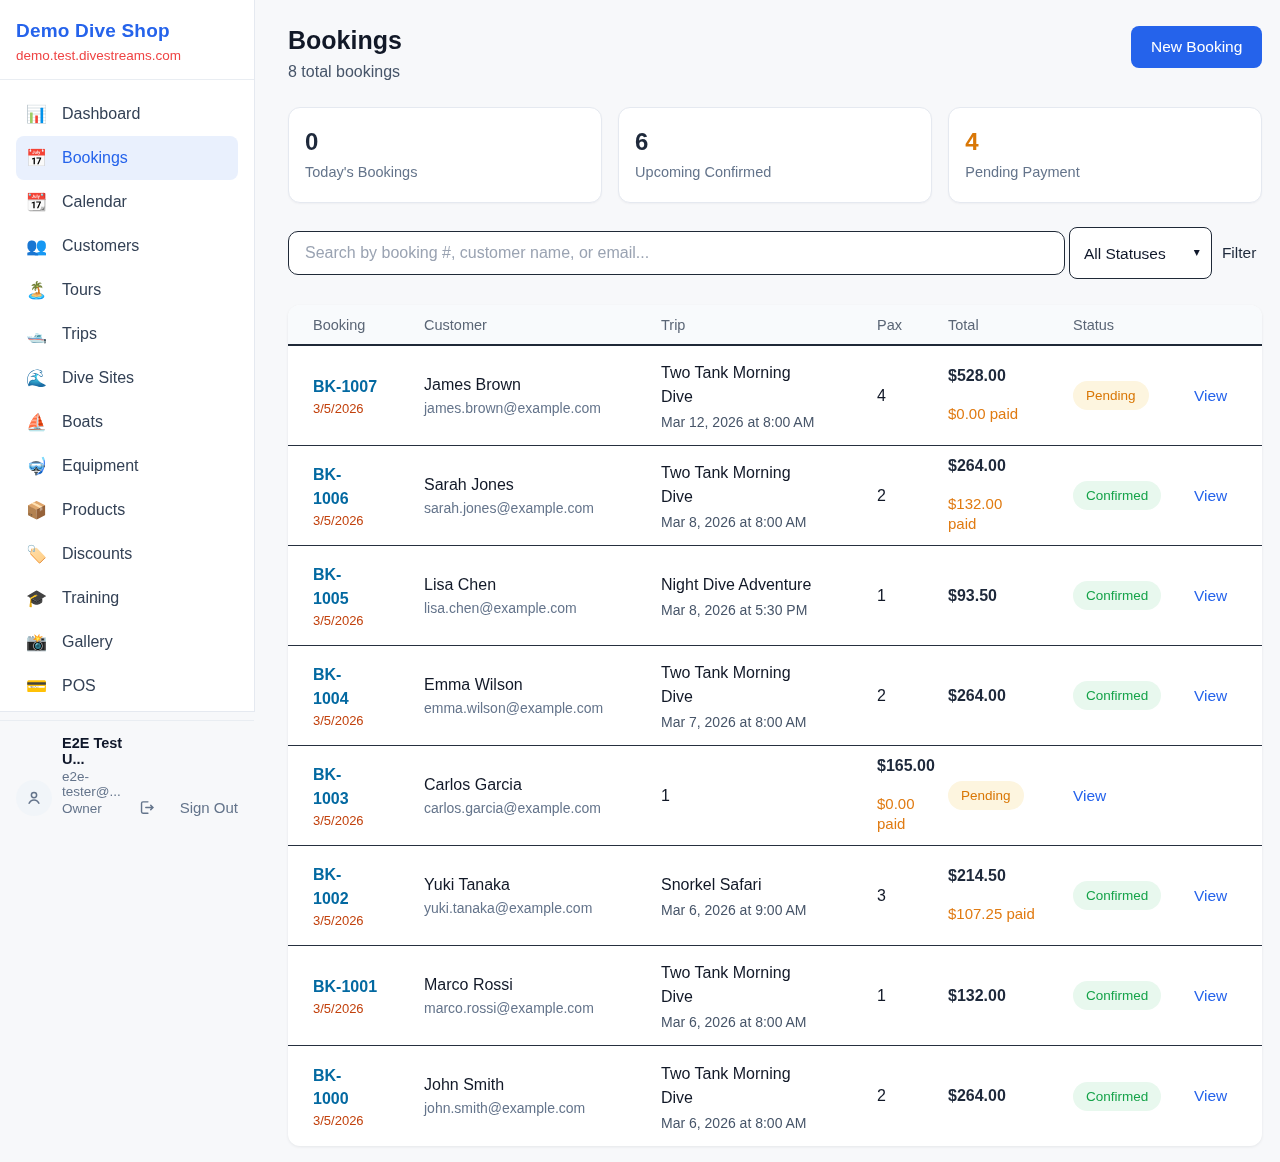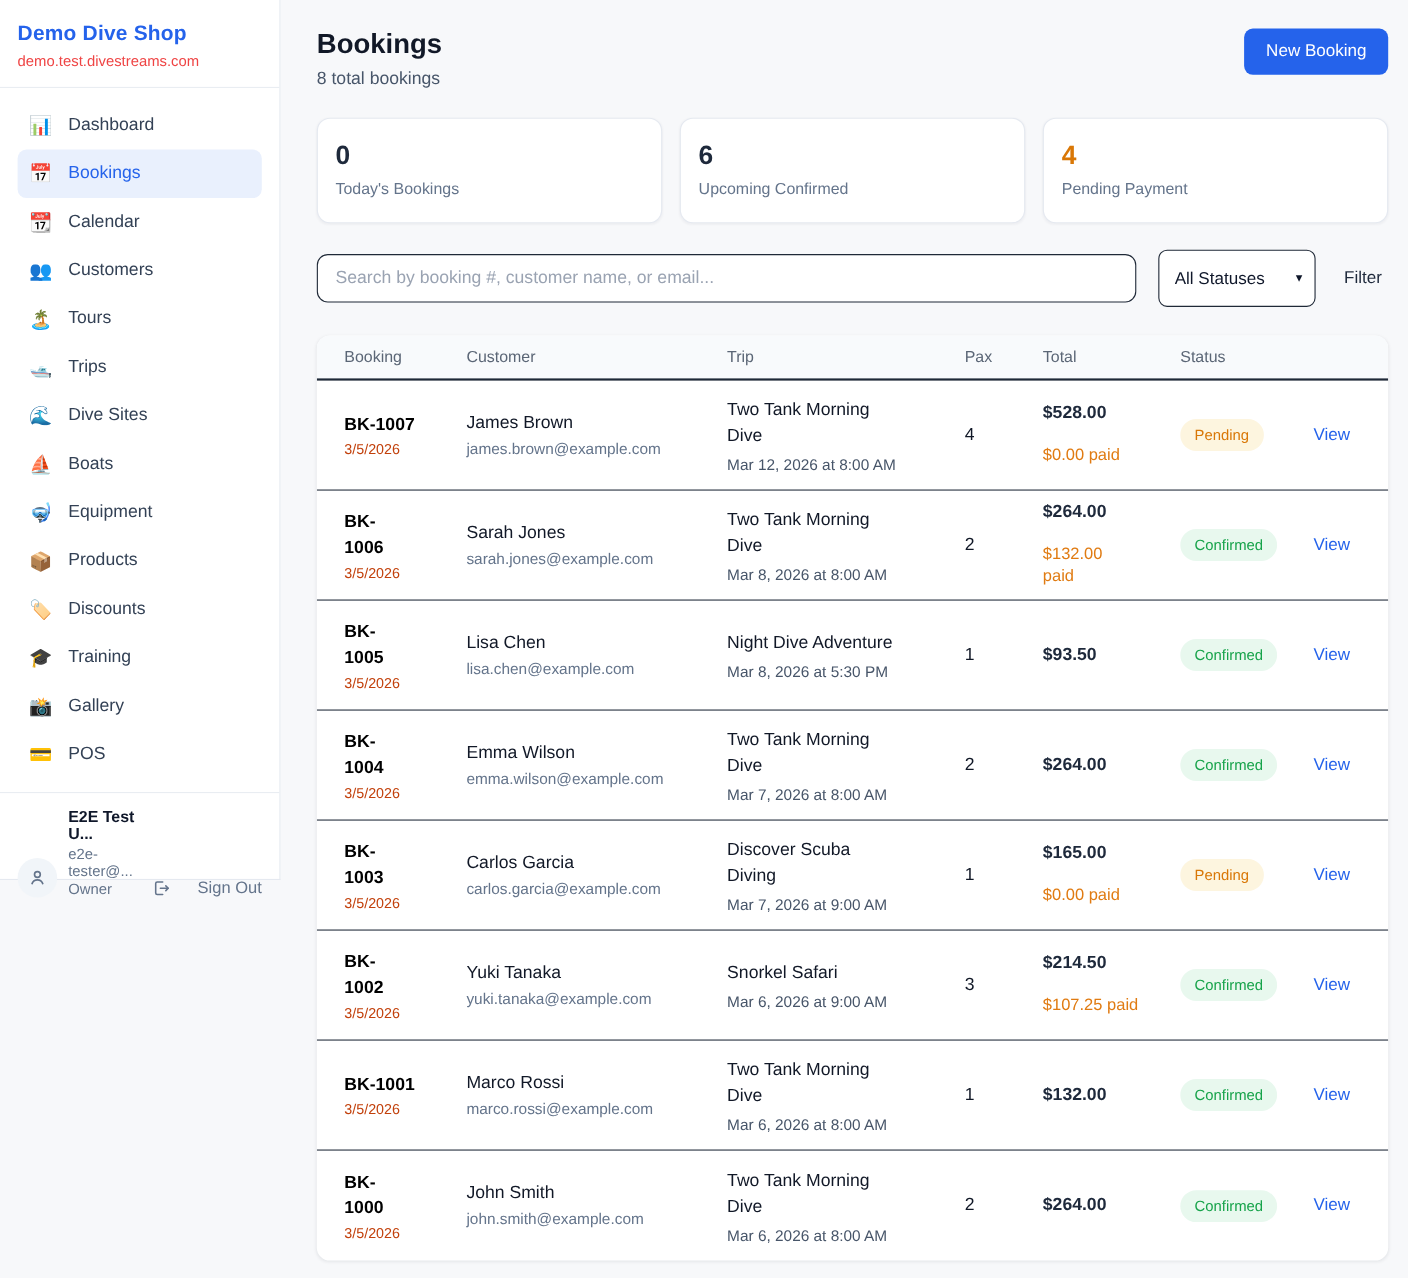"Demo Dive Shop" .sidebar { height: 800px -> 712px }
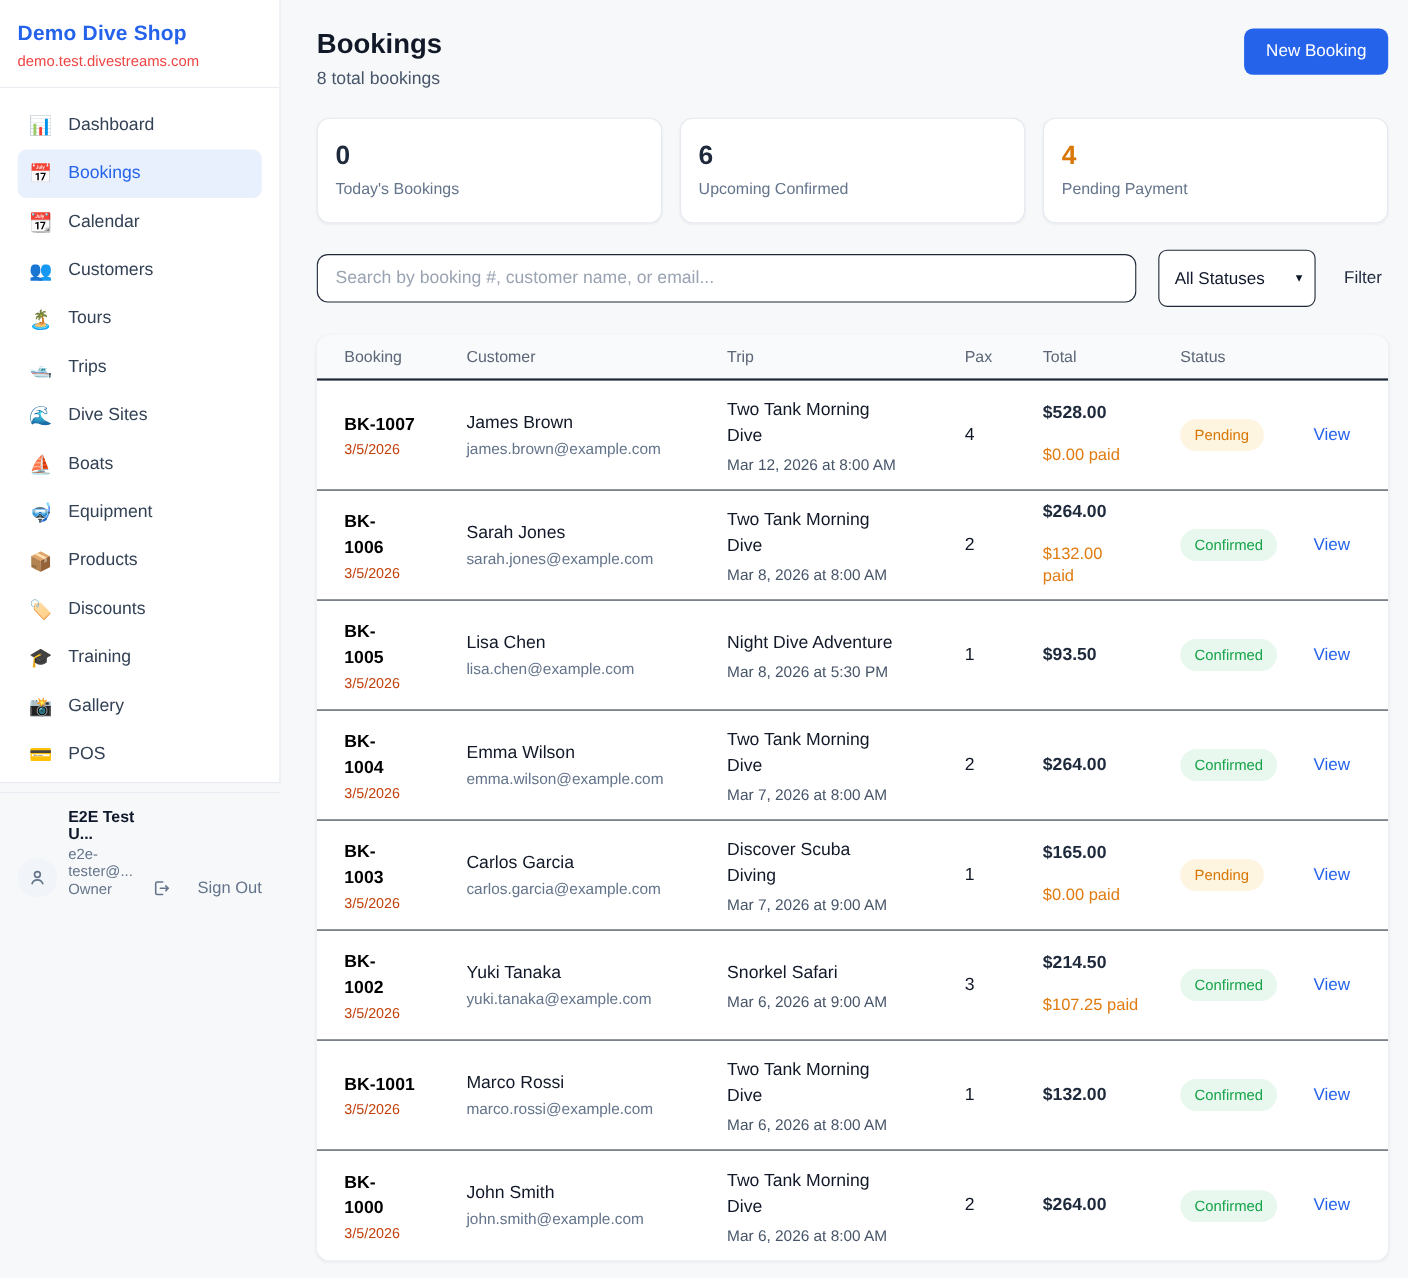"Search by booking #, customer" .filter-row { gap: 20px -> 4px }
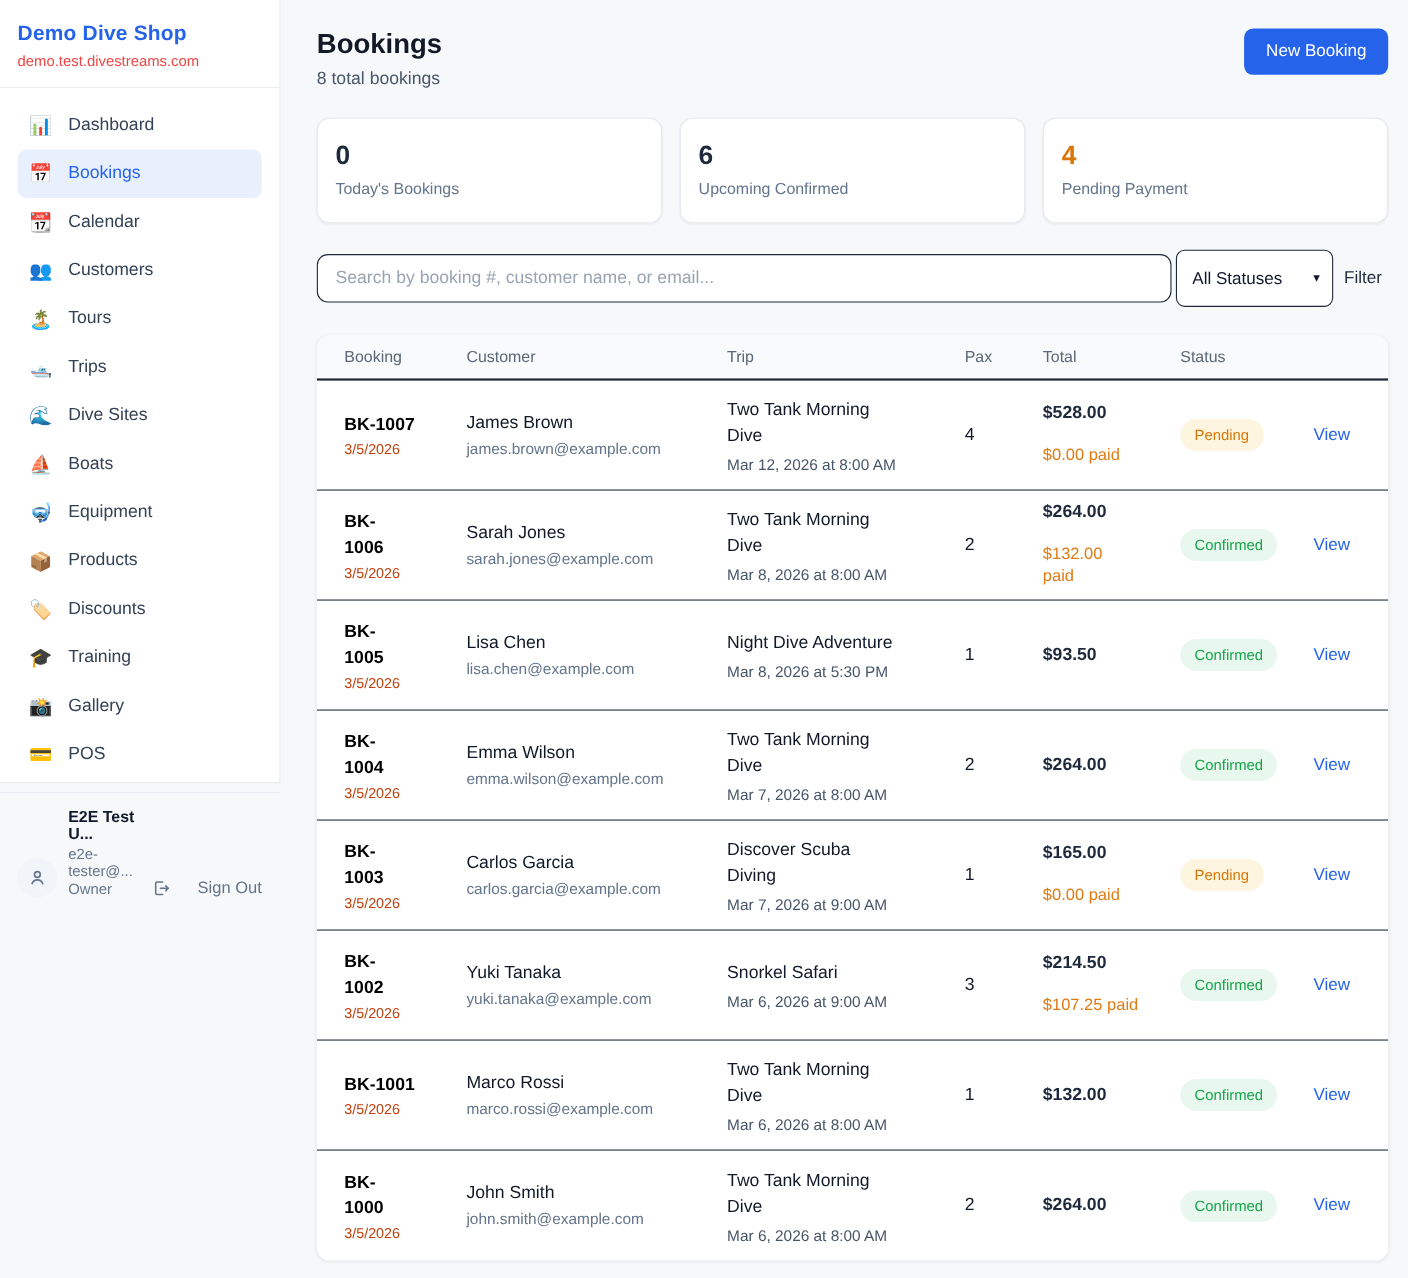"BK-1007" .bk-id { color: #000000 -> #0369a1 }
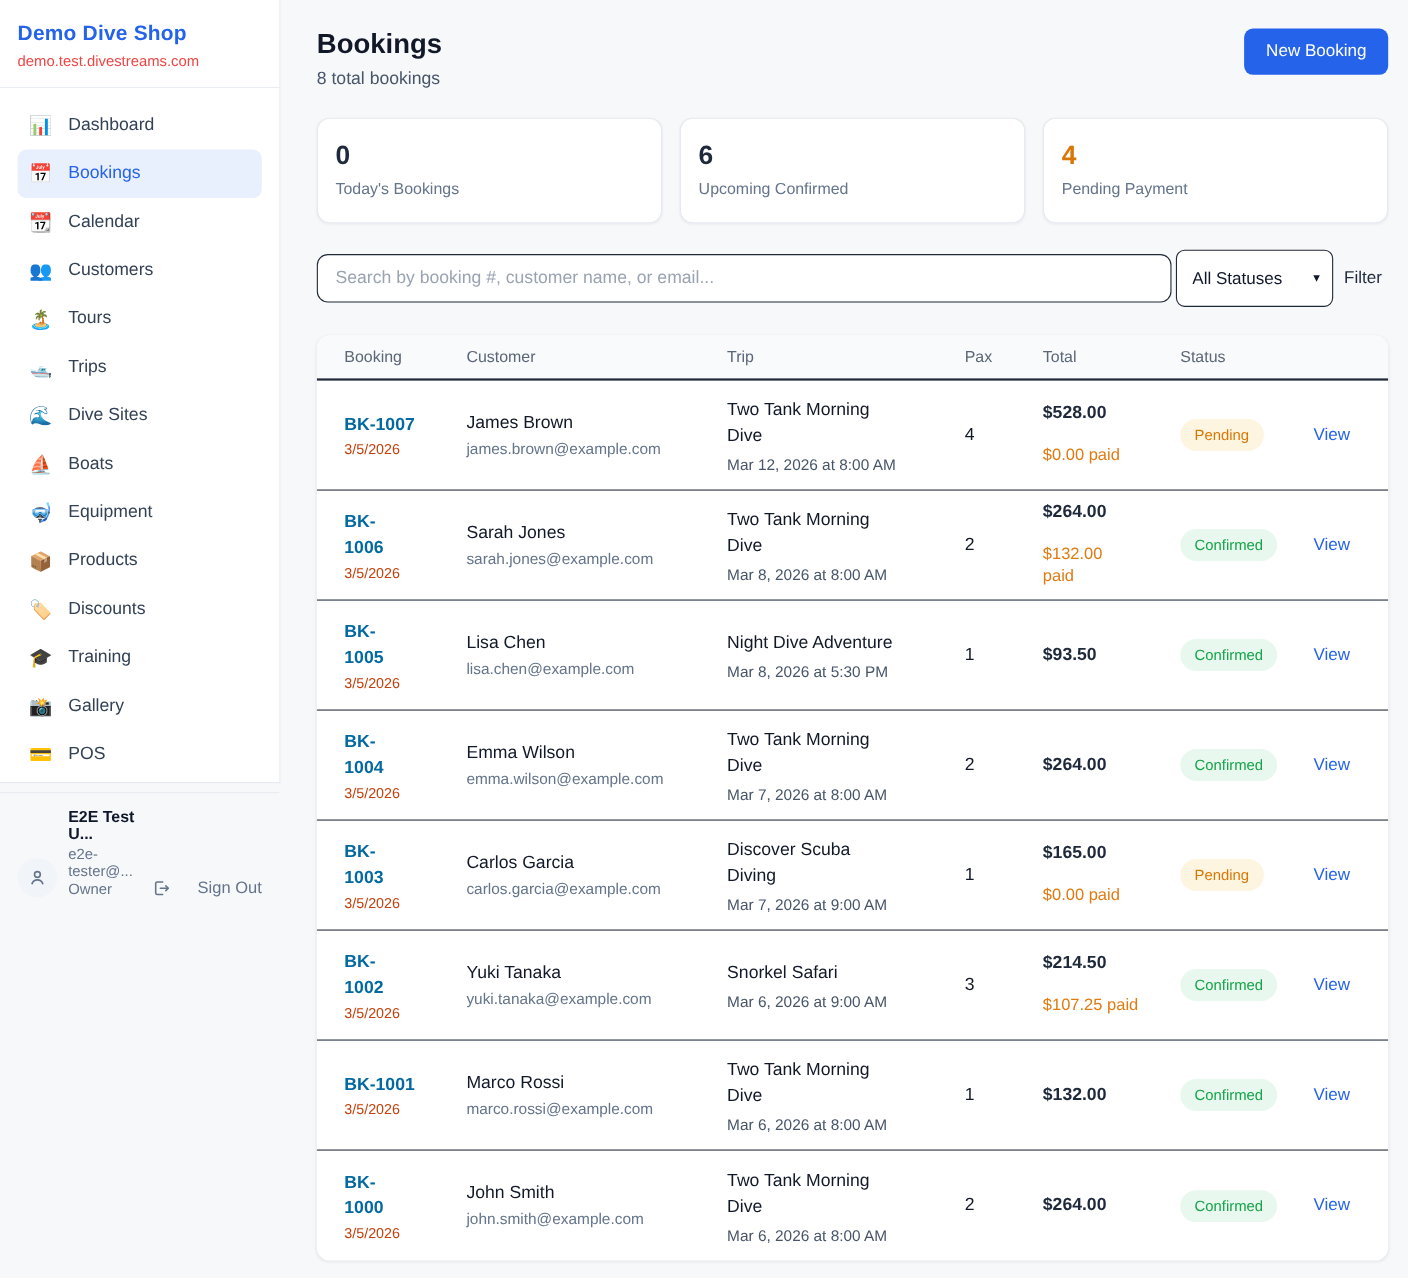"Discover Scuba Diving" div.cell { html: <div> <div>Discover Scuba Diving</div> <div>Mar 7, 2026 at 9:00 AM</div> </div> -> none }
